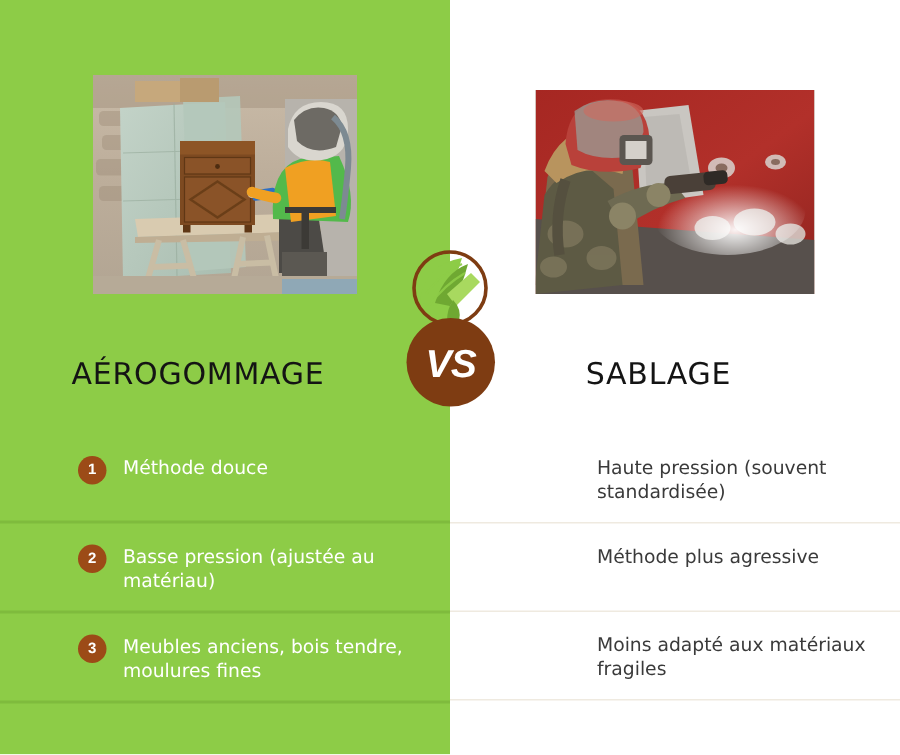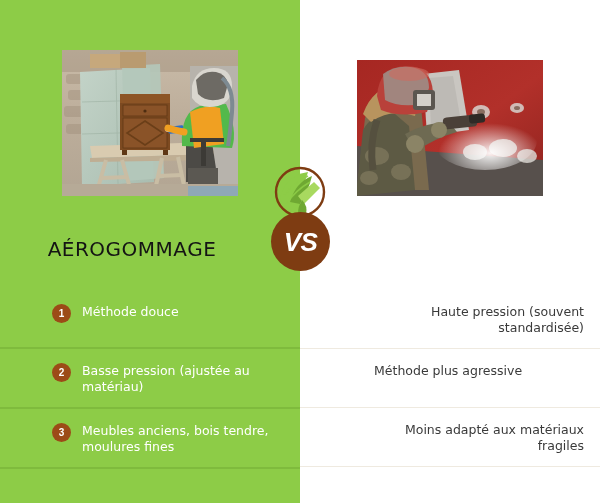"SABLAGE" div.title { html: none -> <div>SABLAGE</div> }
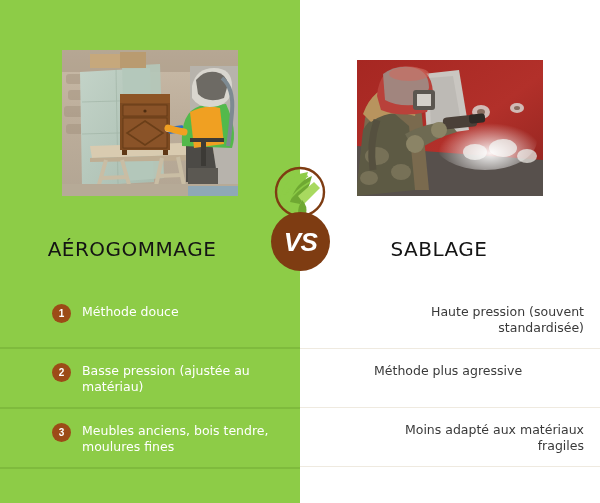"Haute pression (souvent standardisée)" .list-right .row { padding-left: 40px -> 64px; text-align: right -> none }
